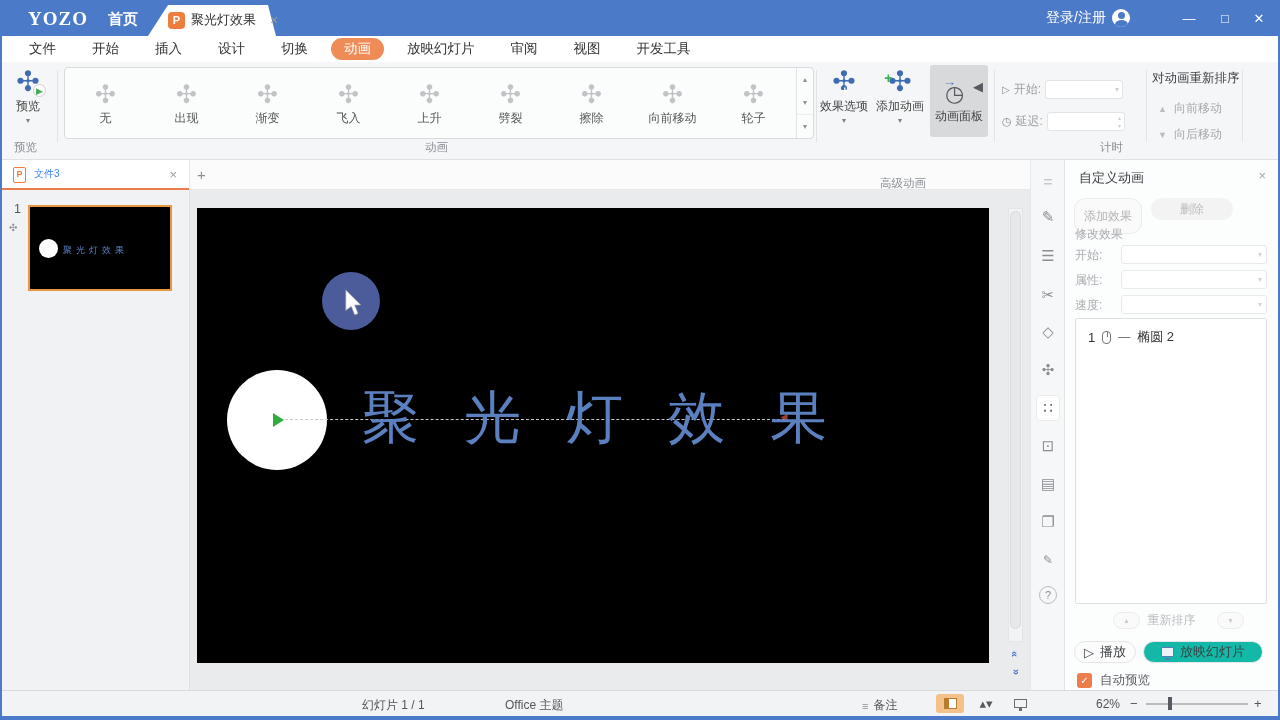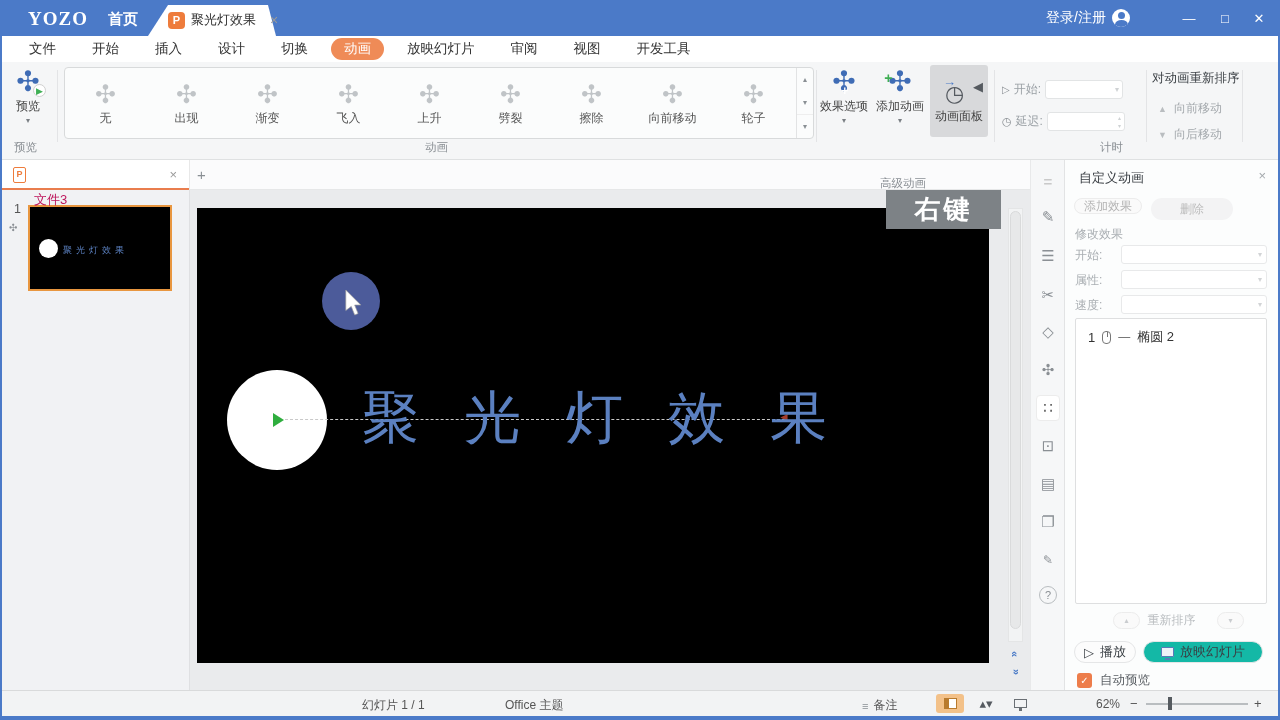"文件3" .file-tab-label { color: #be185d -> #3b82f6; font-size: 13px -> 10px; margin-top: 24px -> none }
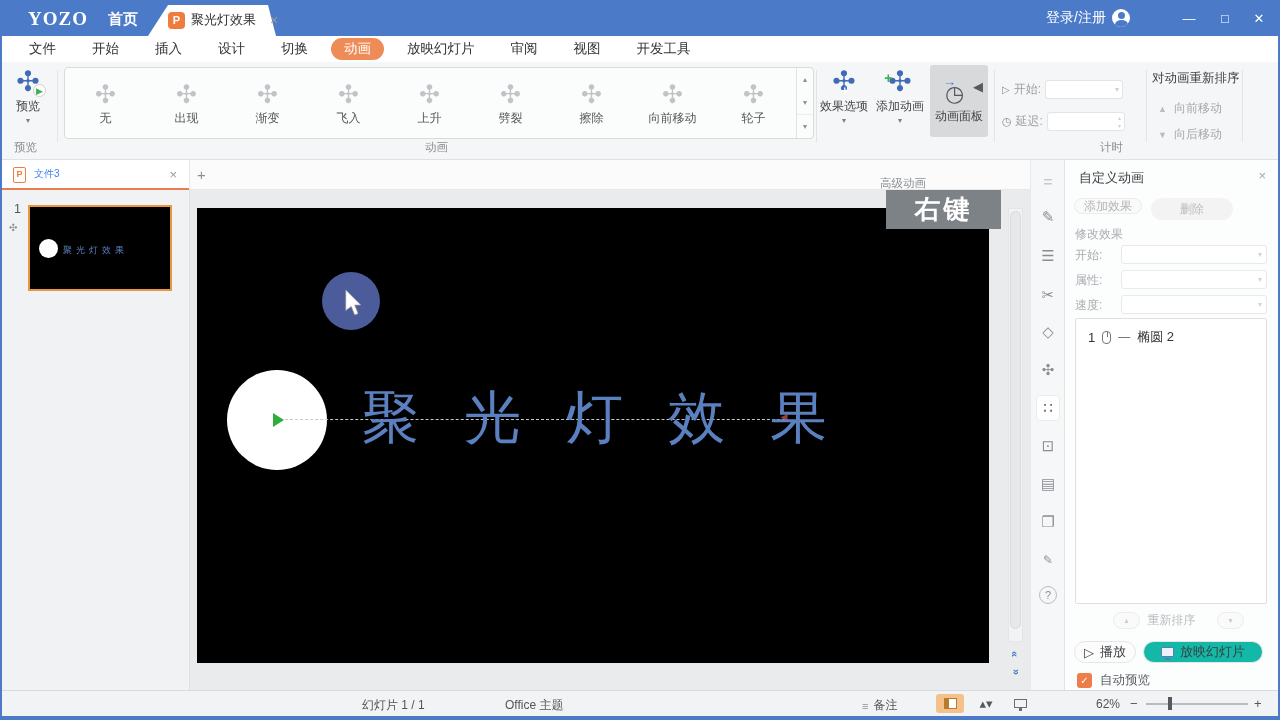"右键" div.tooltip { html: <div>右键</div> -> none }
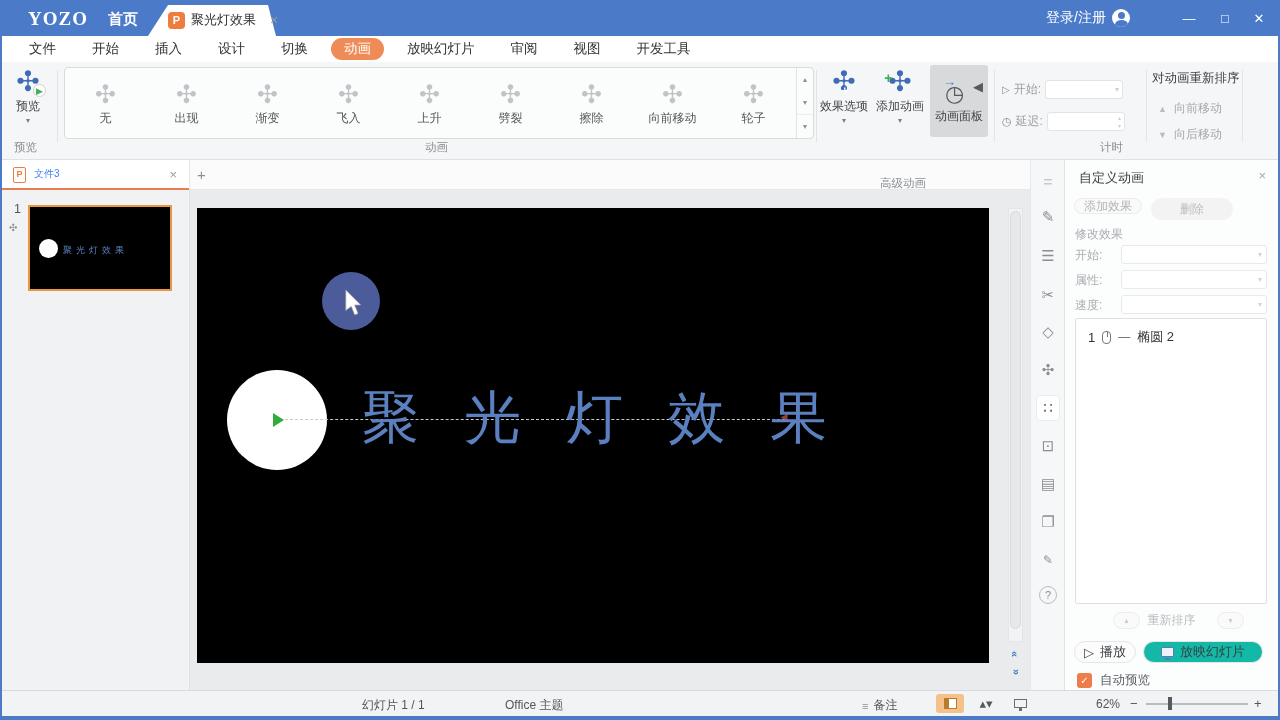"添加效果" .rp-add { height: 16px -> 36px }
